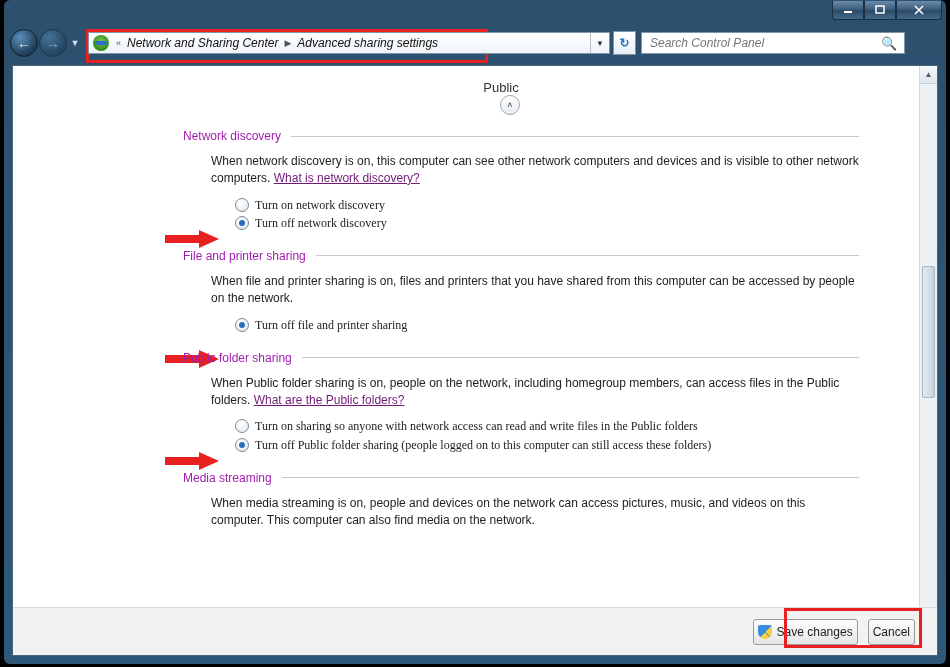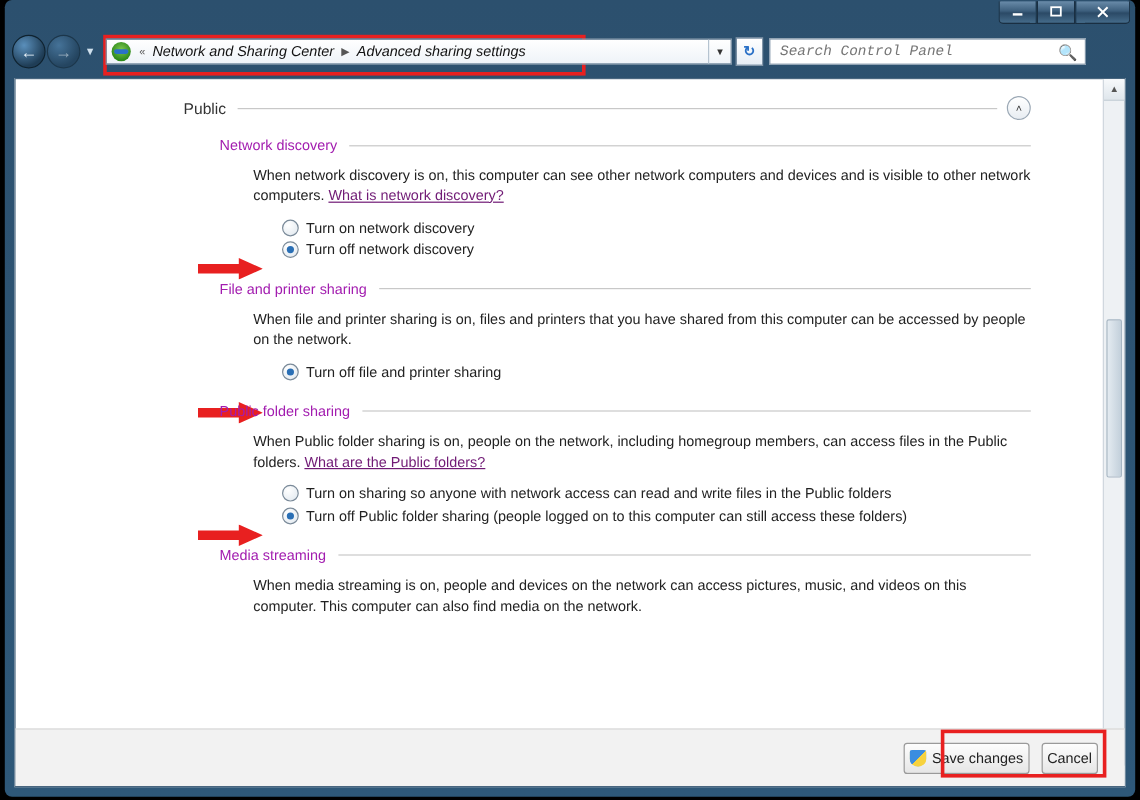"Search Control Panel" .search-box input { font-family: Liberation Mono, monospace -> Liberation Sans, sans-serif }
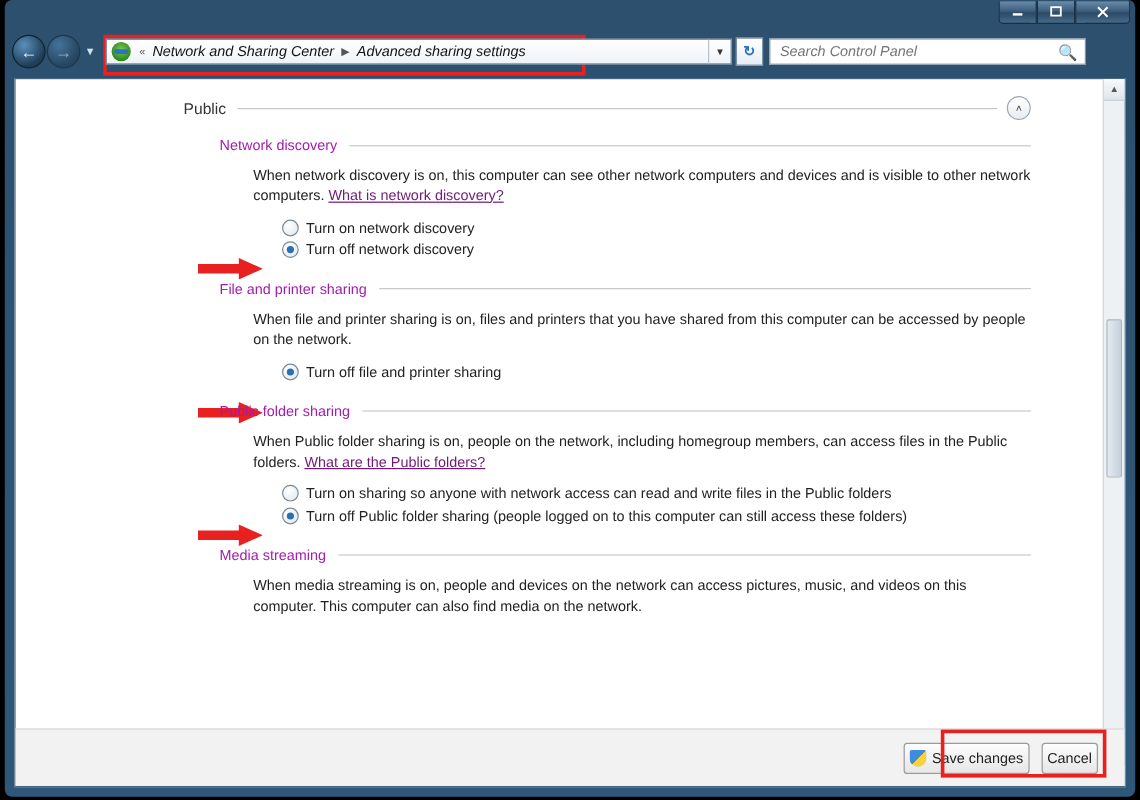"Public" .profile-head { flex-direction: none -> column }
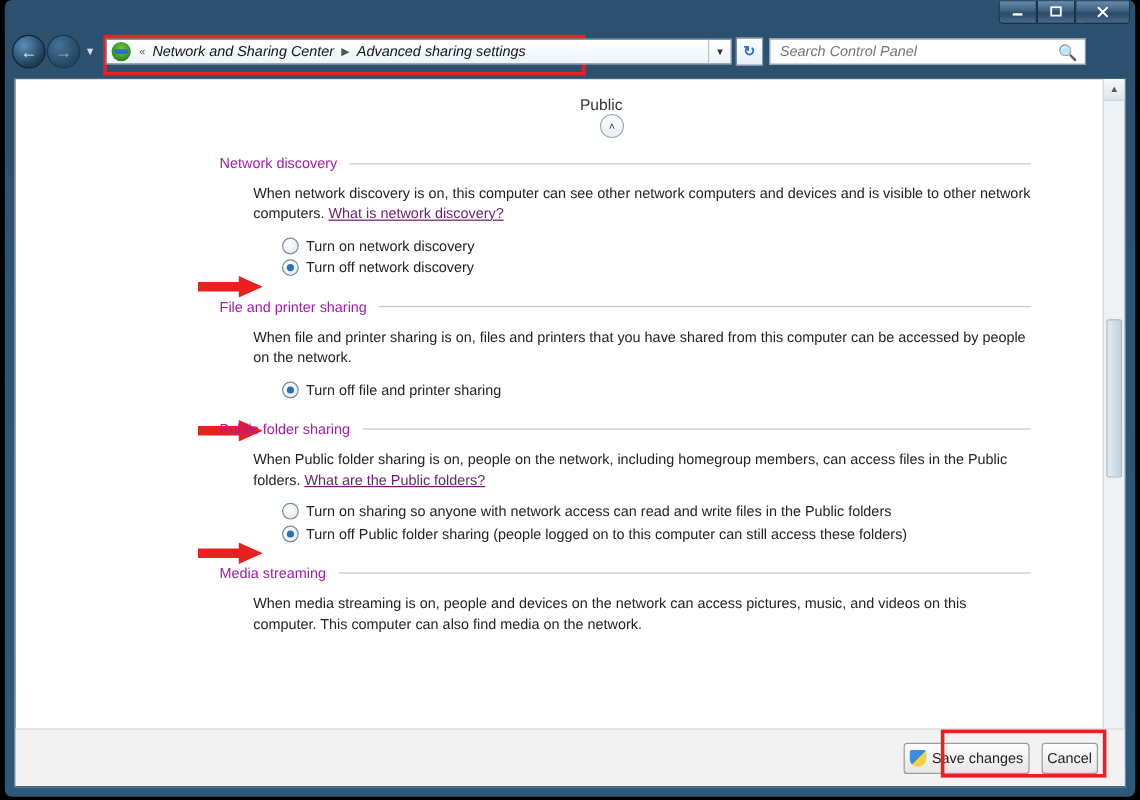"Turn on network discovery" .radio-label { font-family: none -> Liberation Serif, serif }
